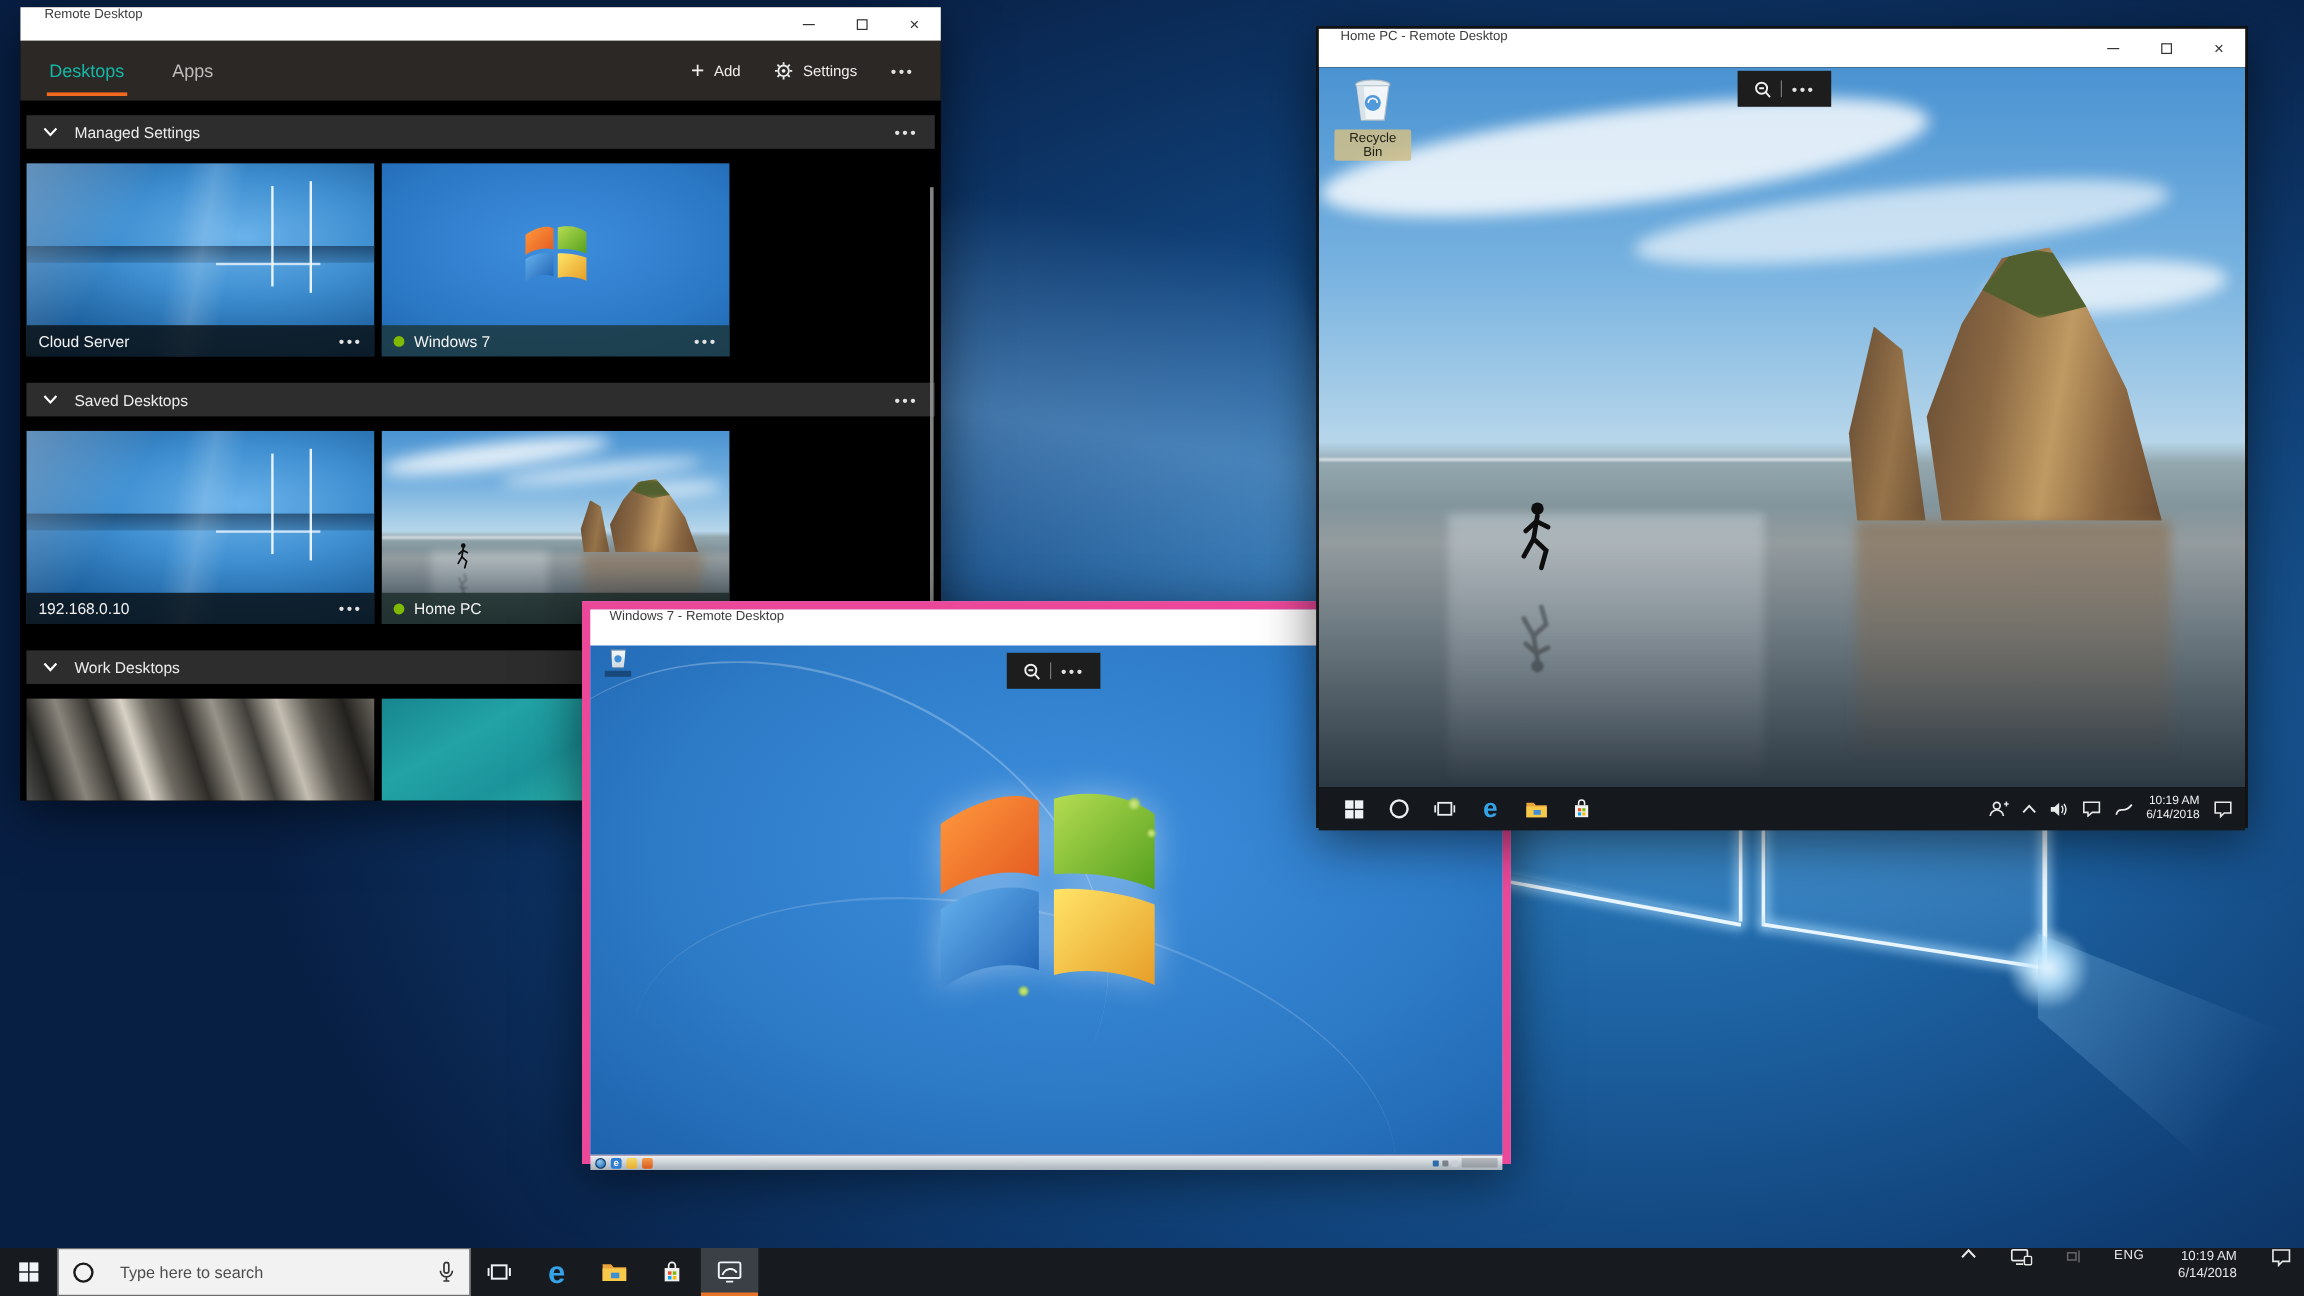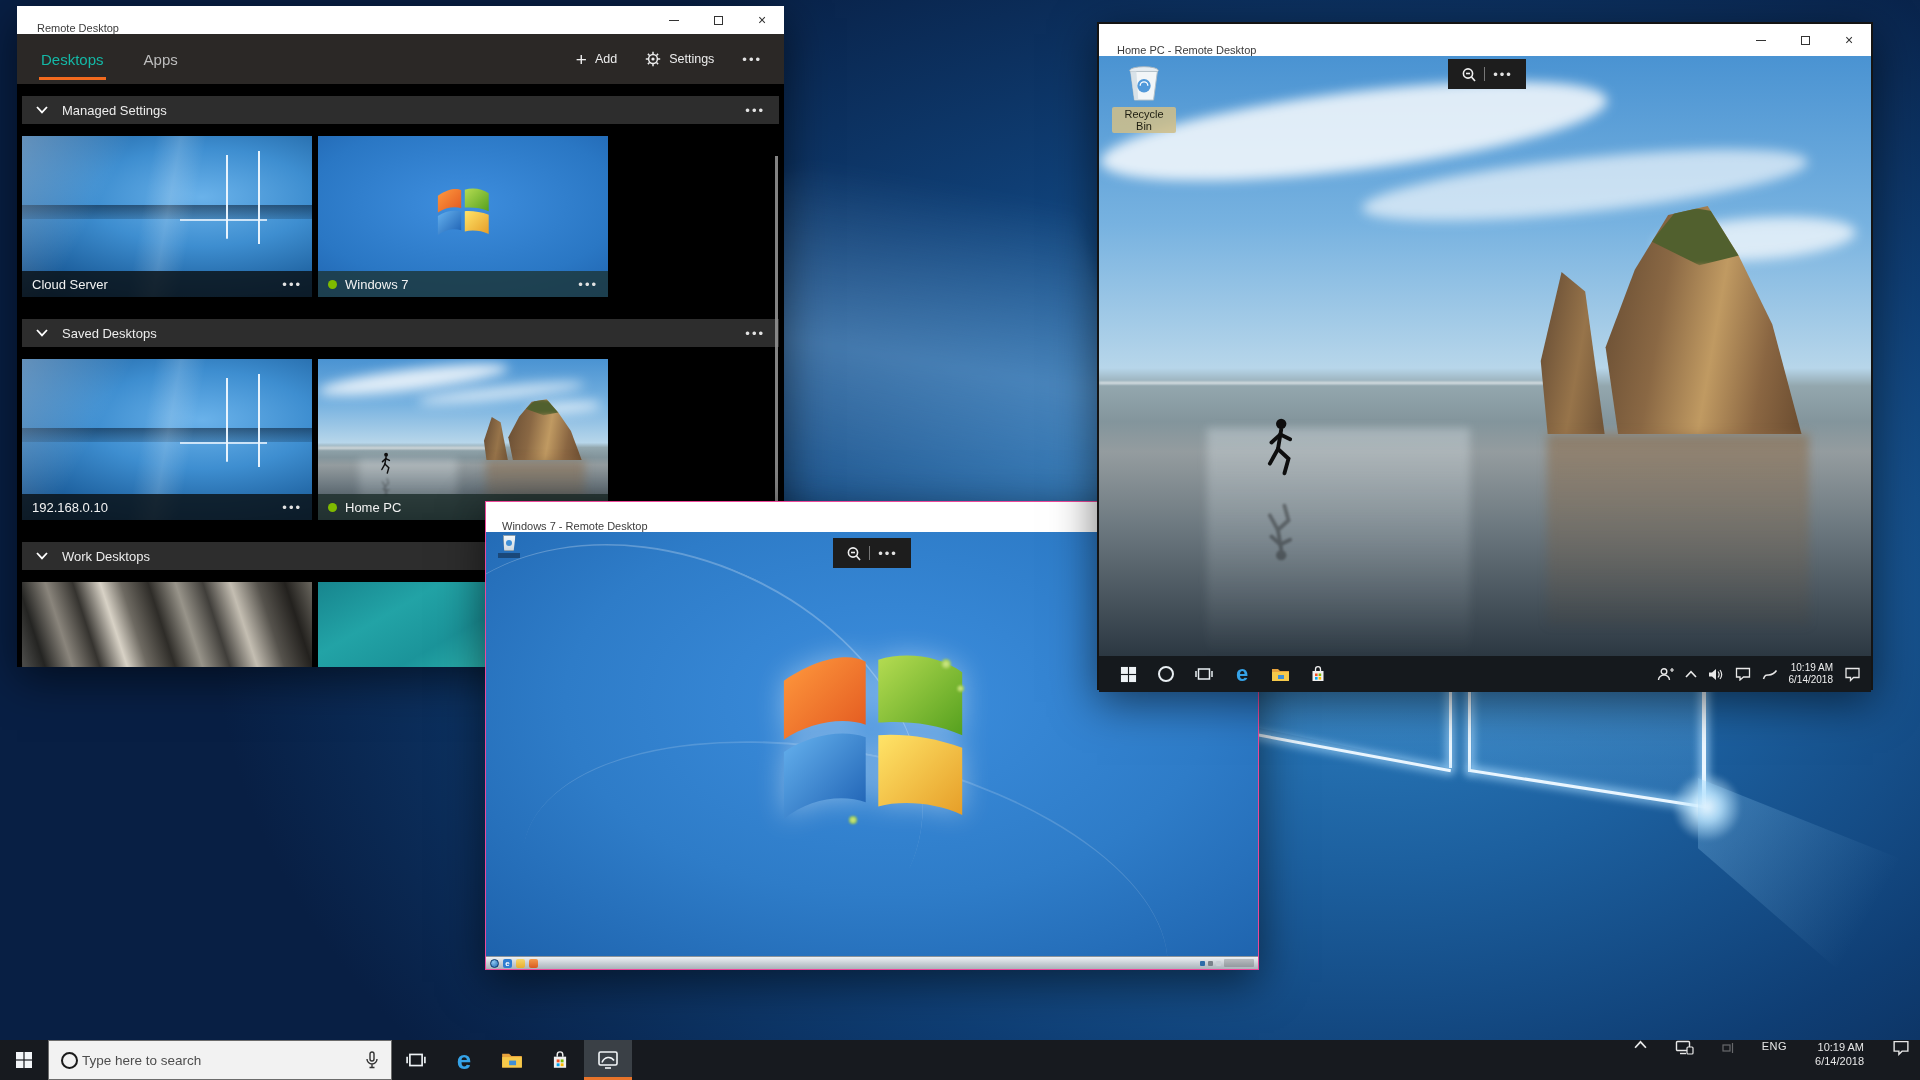"Remote Desktop" .titlebar { align-items: flex-end -> flex-start }
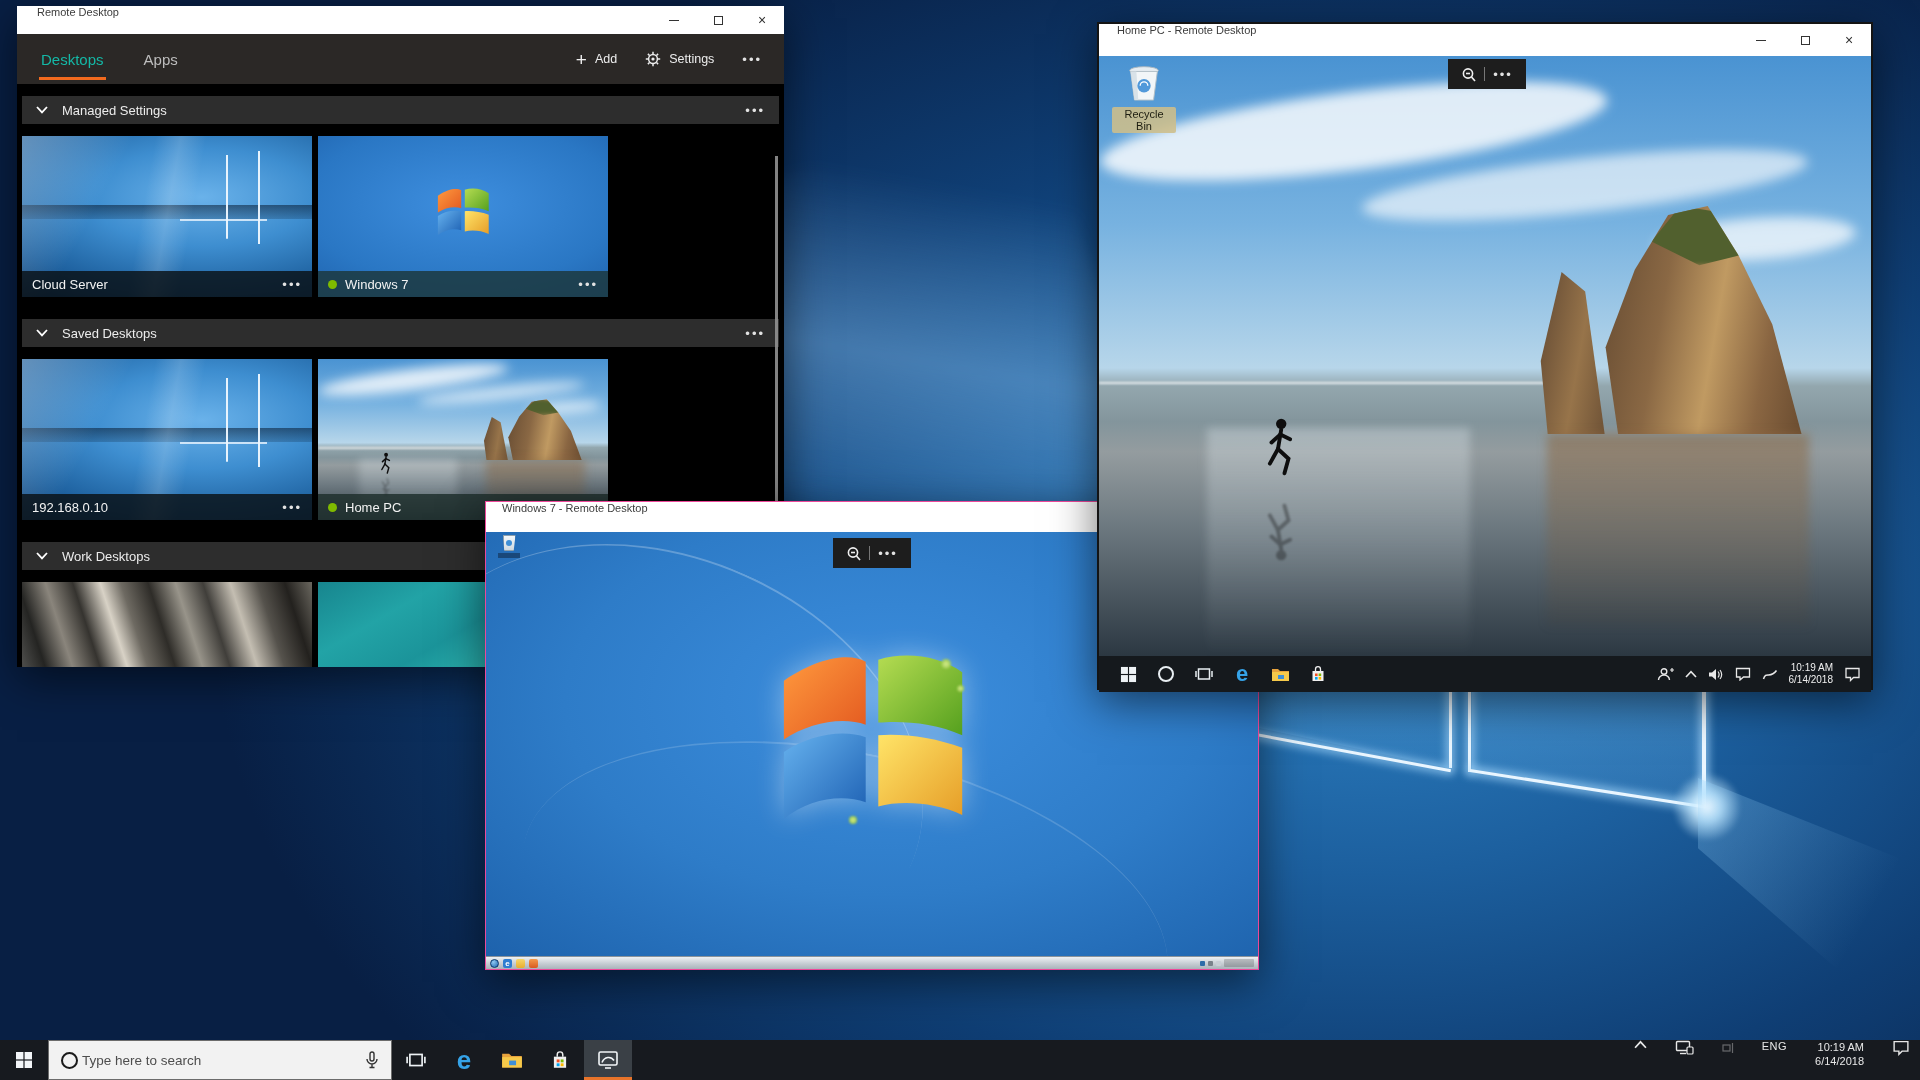"Windows 7 - Remote Desktop" #win7 { border: 1px solid #ec4899 -> 7px solid #ec4899 }
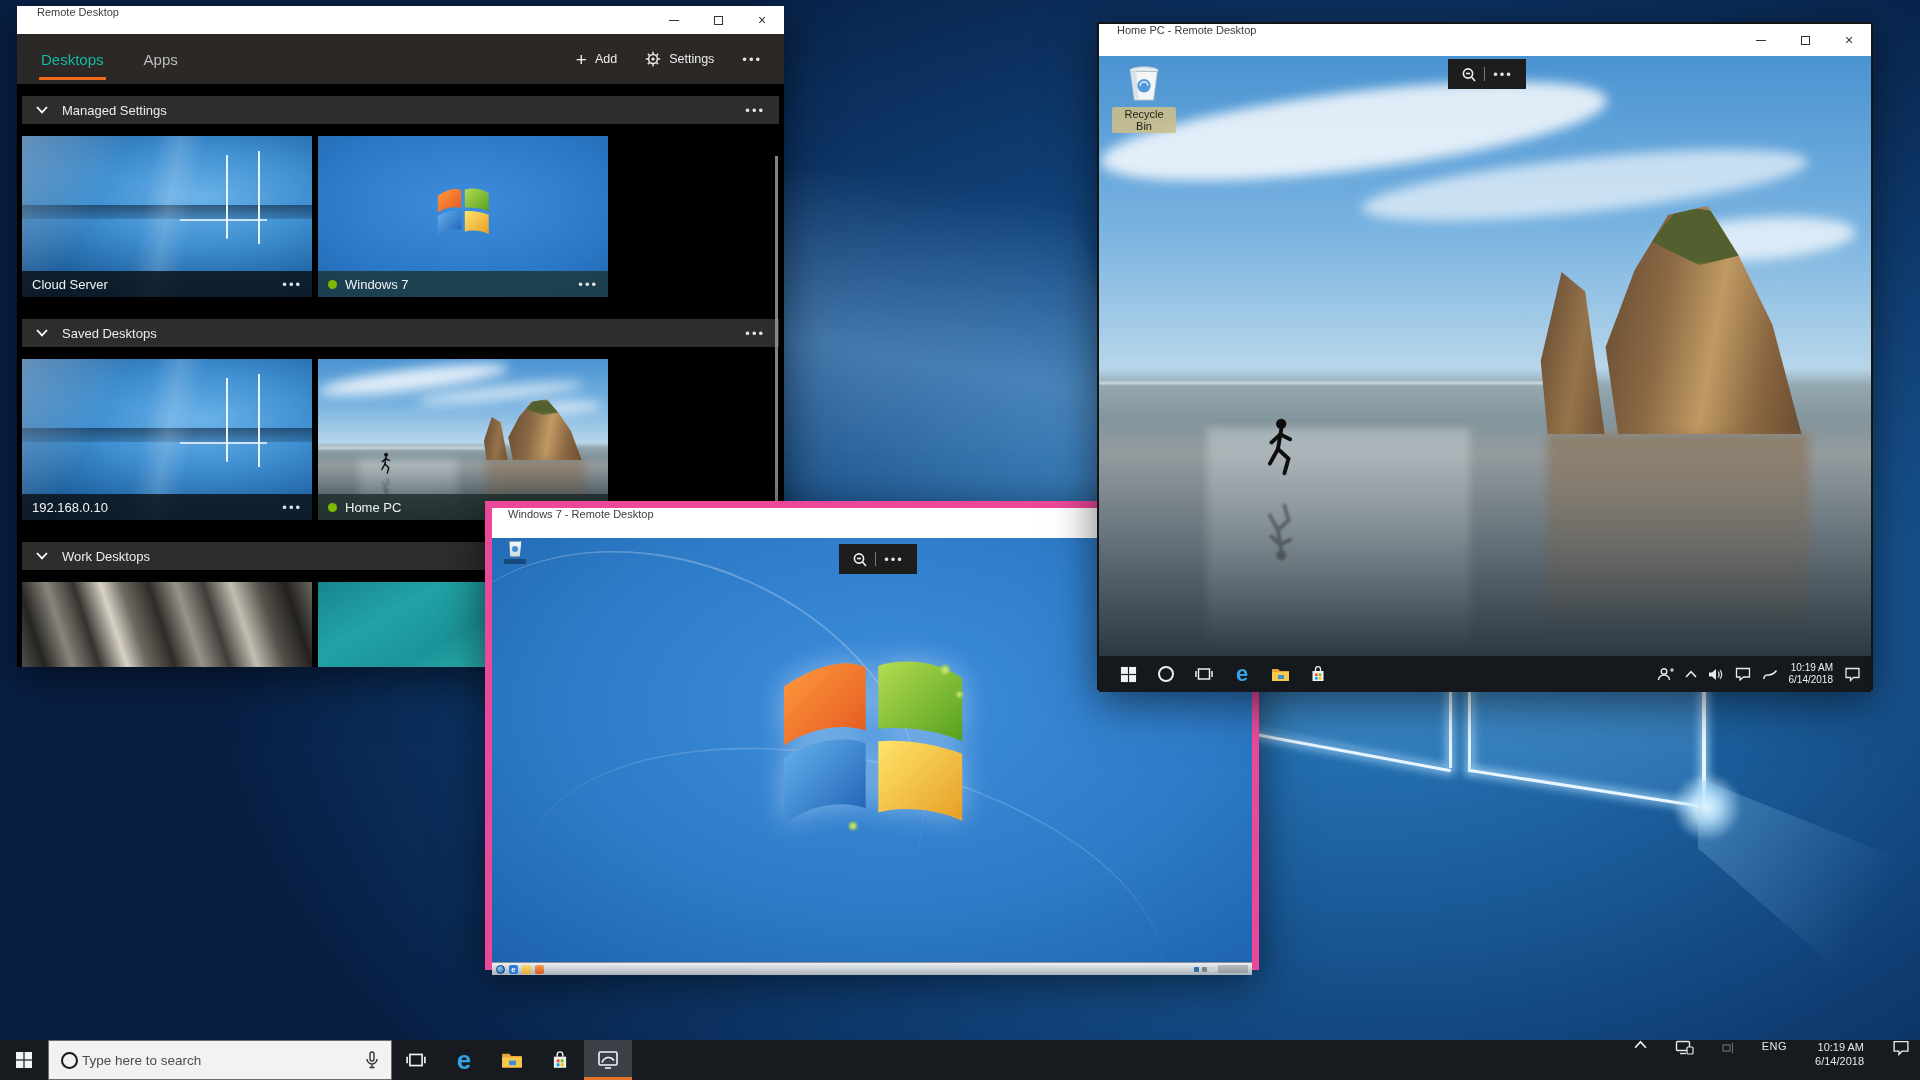"Type here to search" .searchbox { gap: 4px -> 22px }
